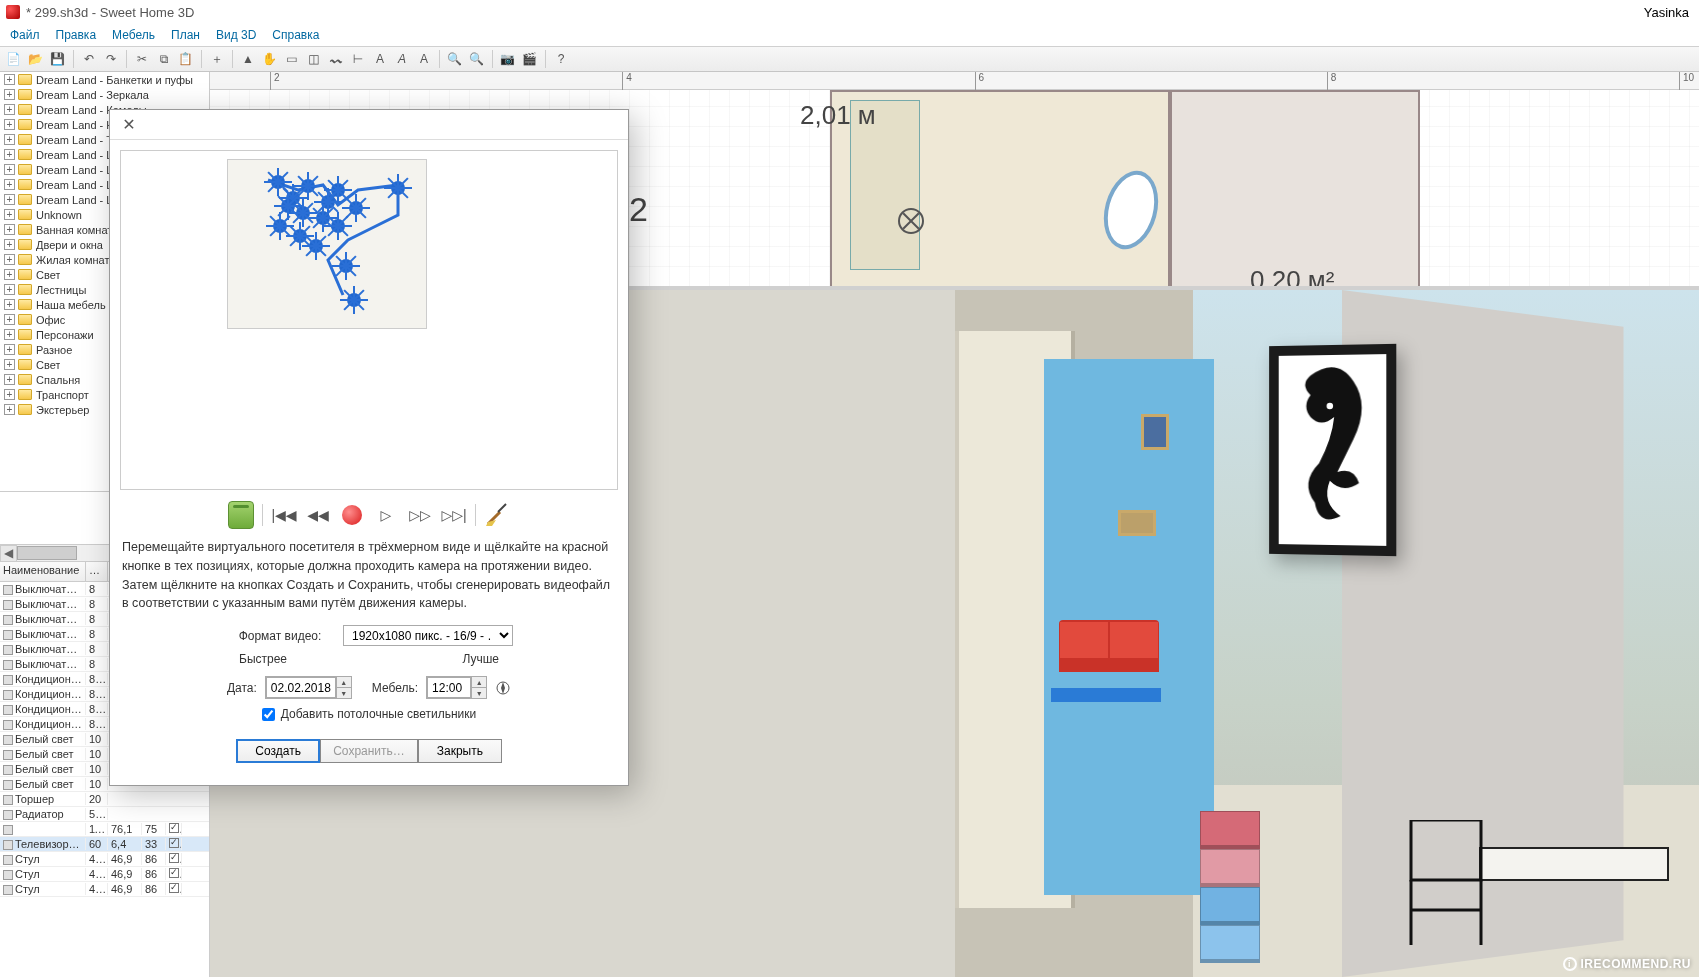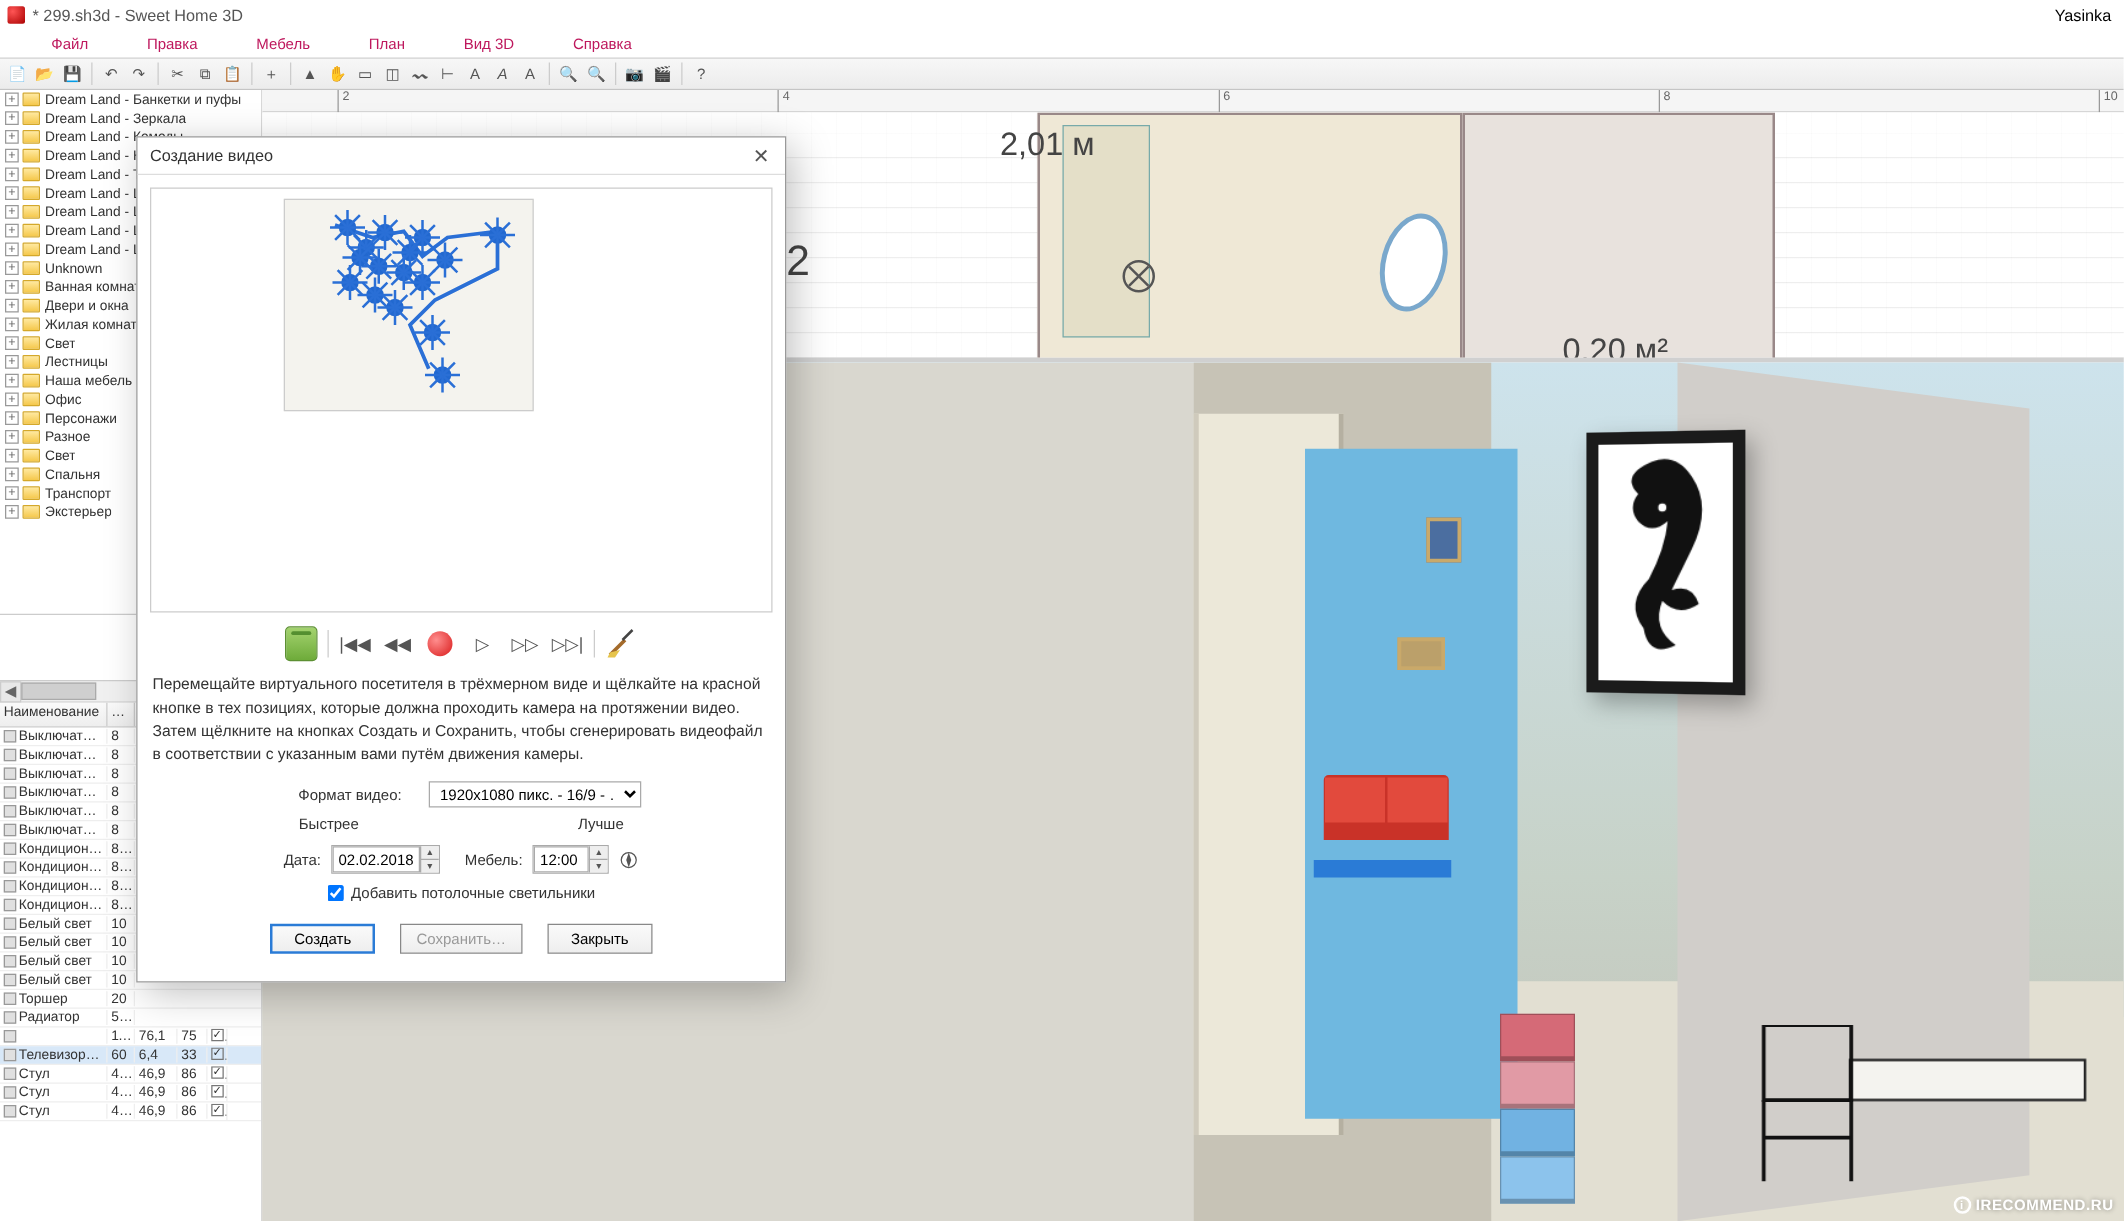"Файл" .menu-bar span { color: #be185d -> #0369a1; margin-left: 31px -> none }
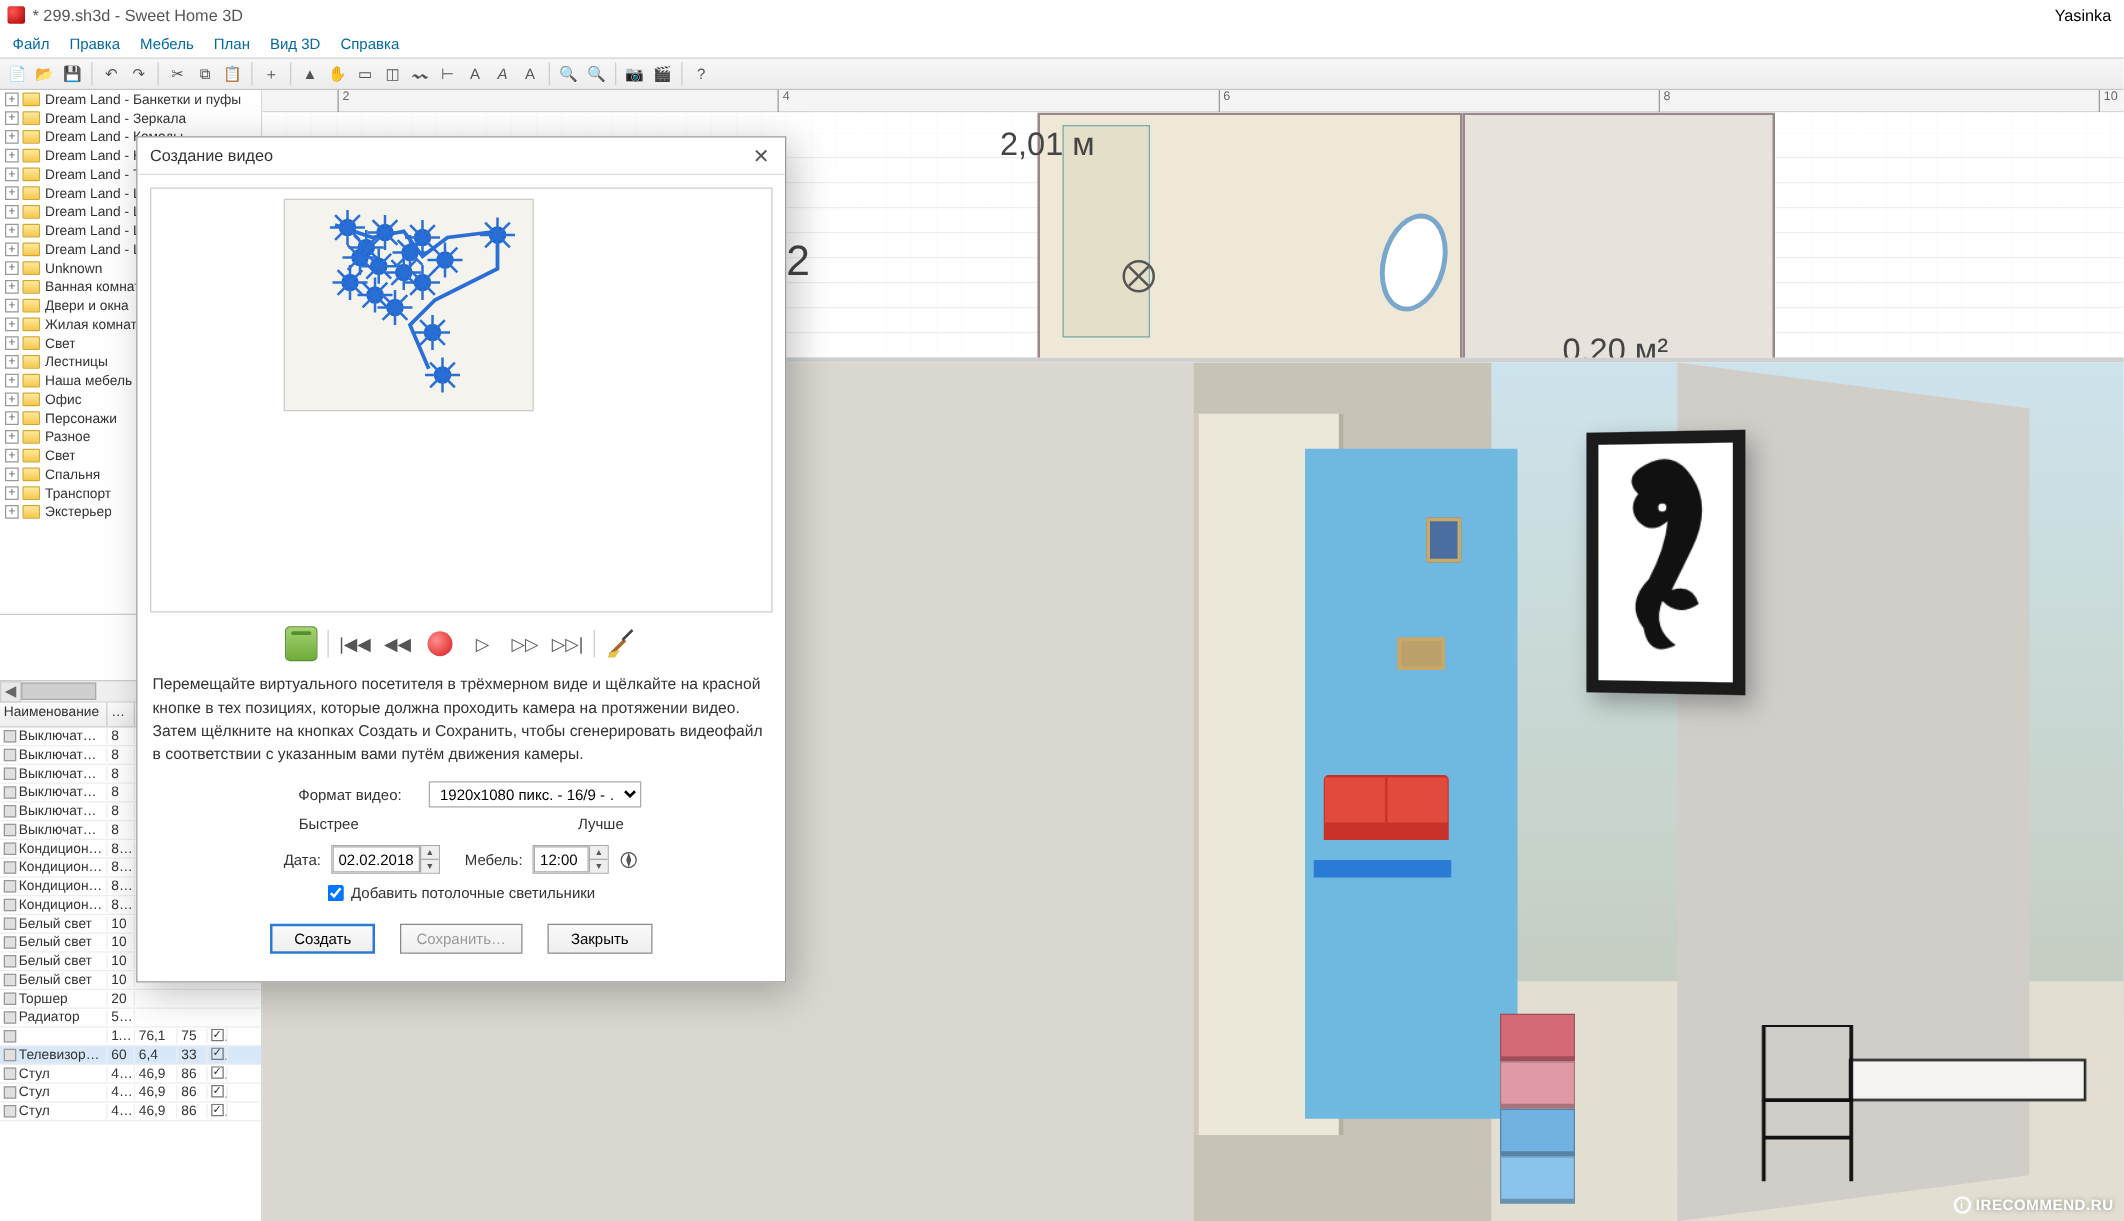"Создание видео" div.dtitle { html: <div>Создание видео</div> -> none }
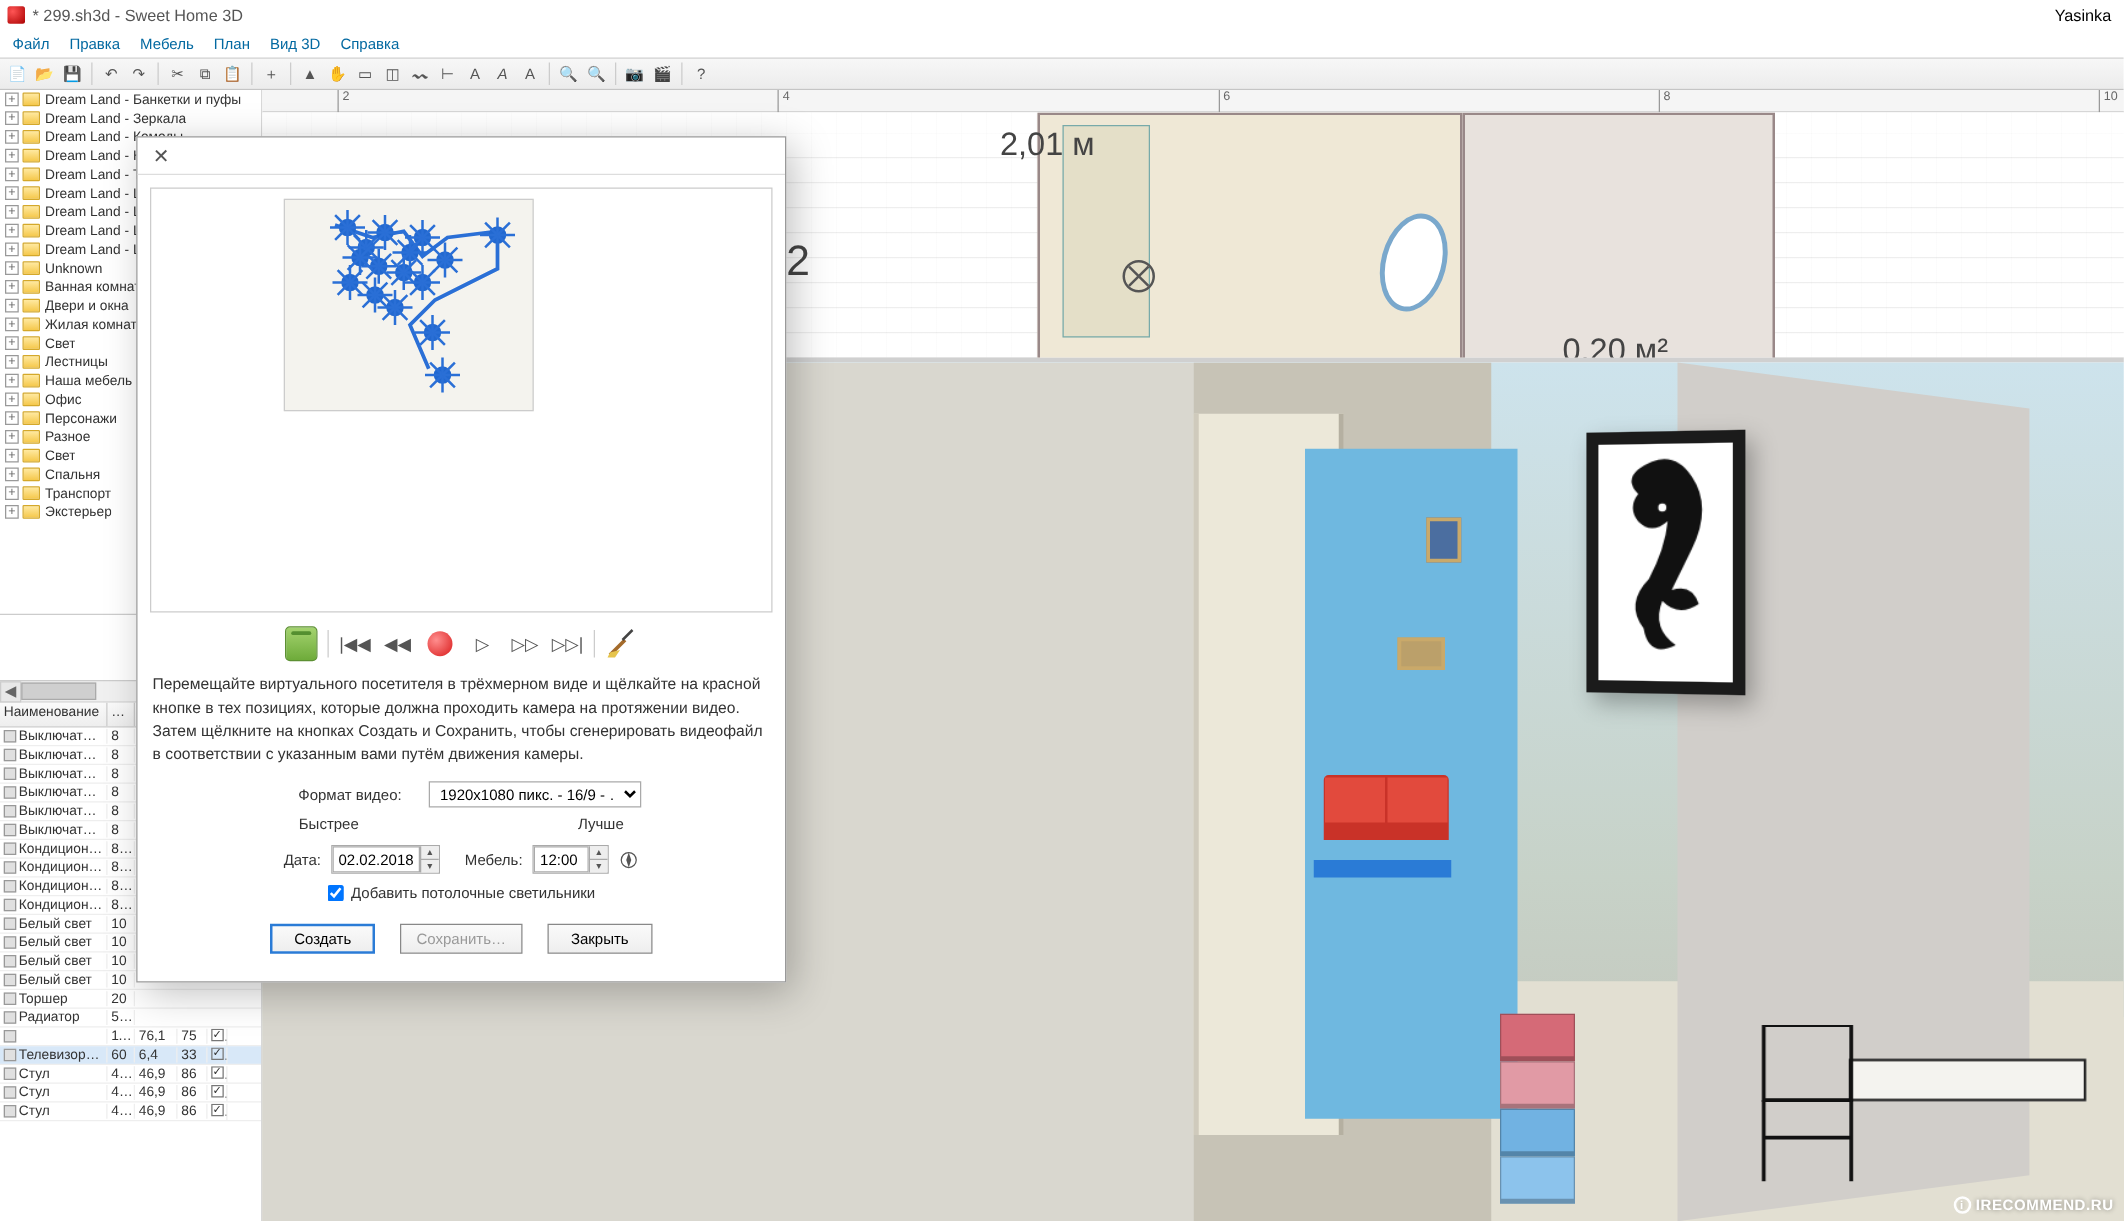"Создать" .button-row { gap: 20px -> none }
